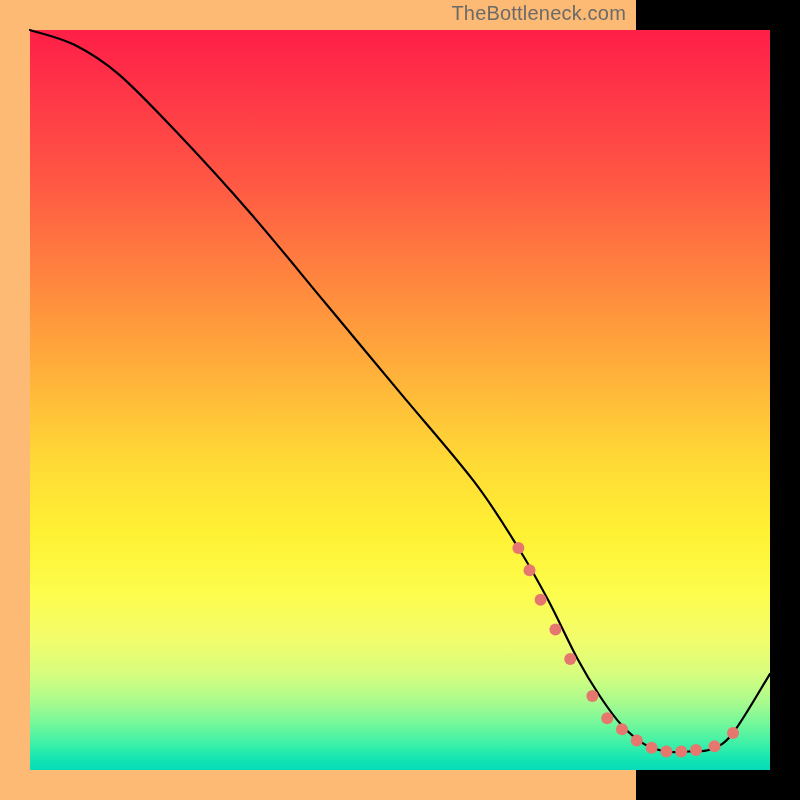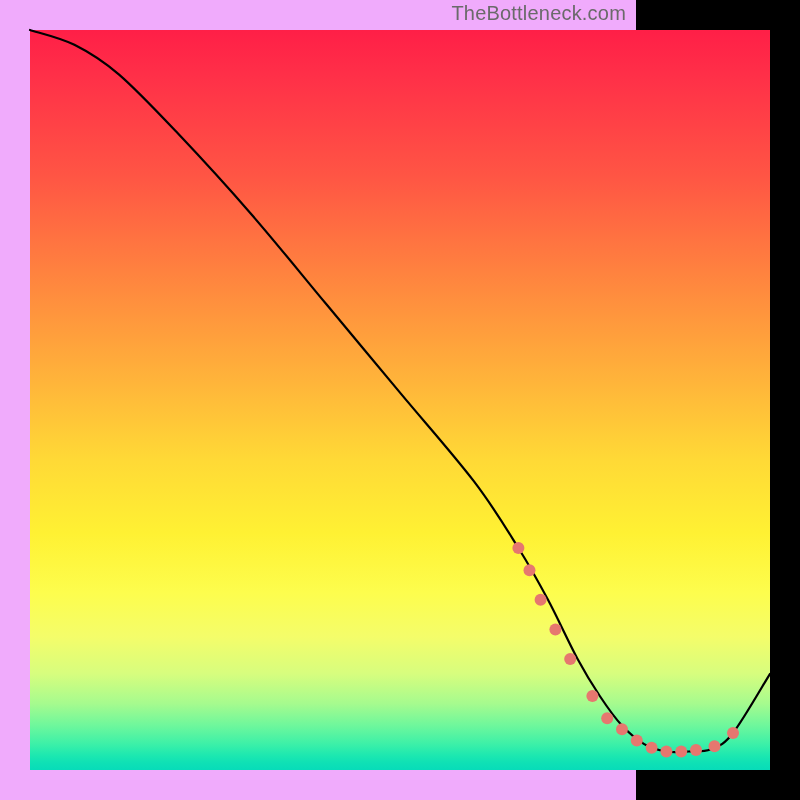"TheBottleneck.com" .frame { background: #f0abfc -> #fdba74 }
